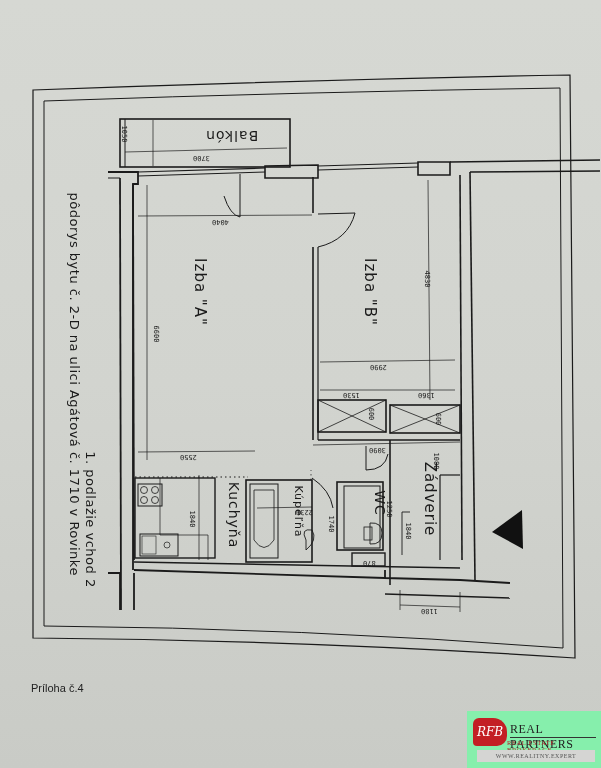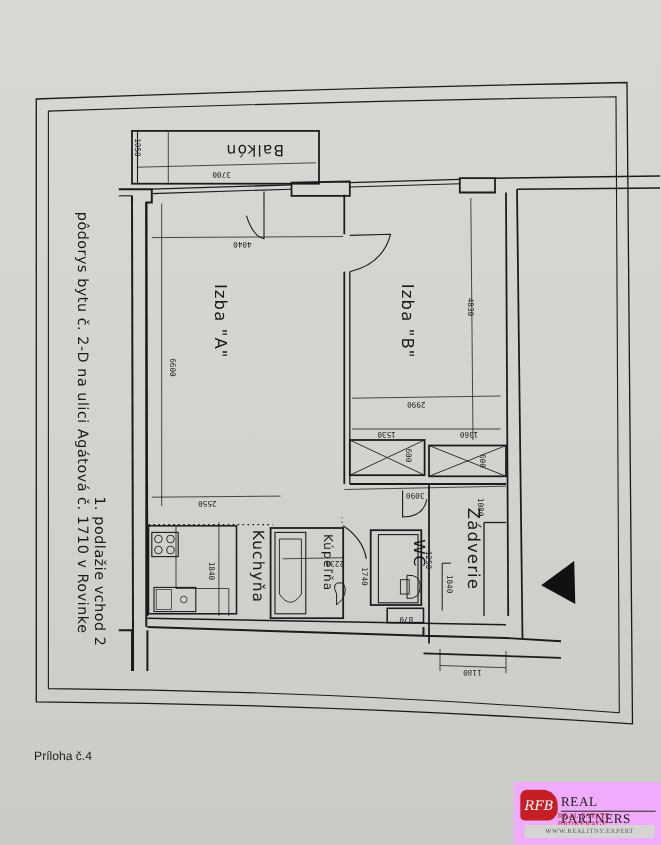"RFB" .logo { background: #f0abfc -> #86efac }
